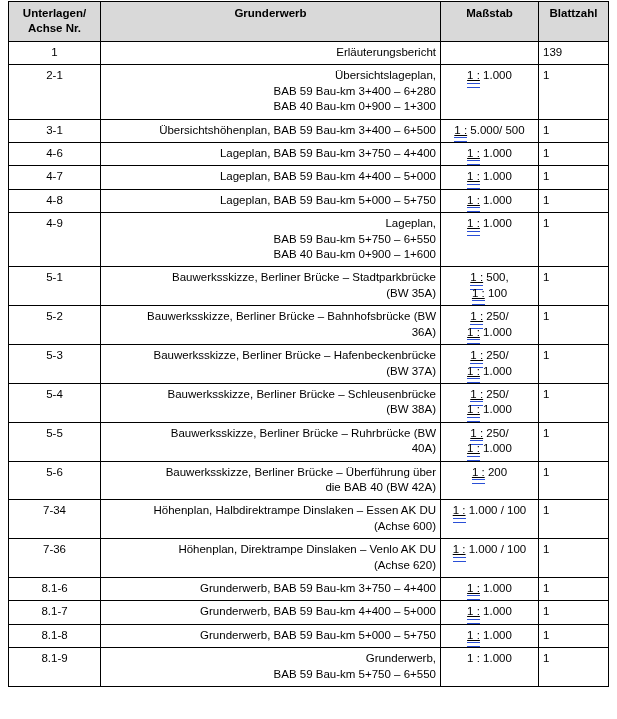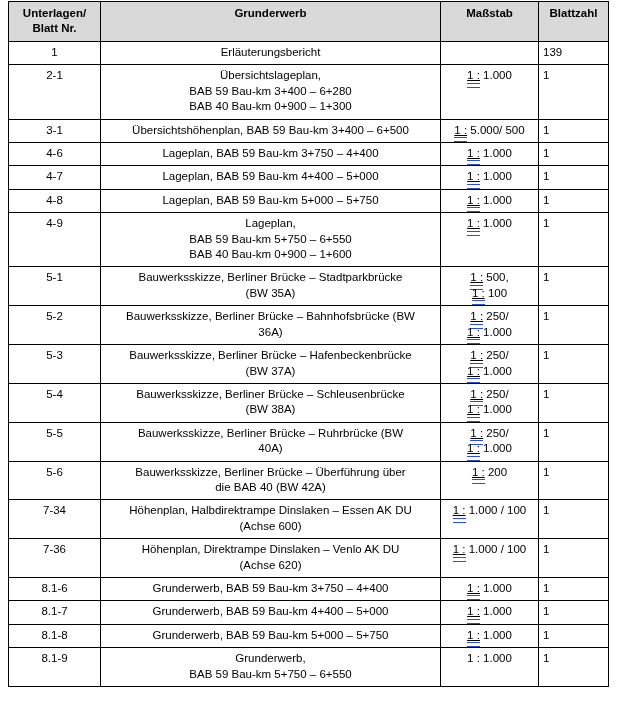"Blatt Nr." span.line { text: Blatt -> Achse }
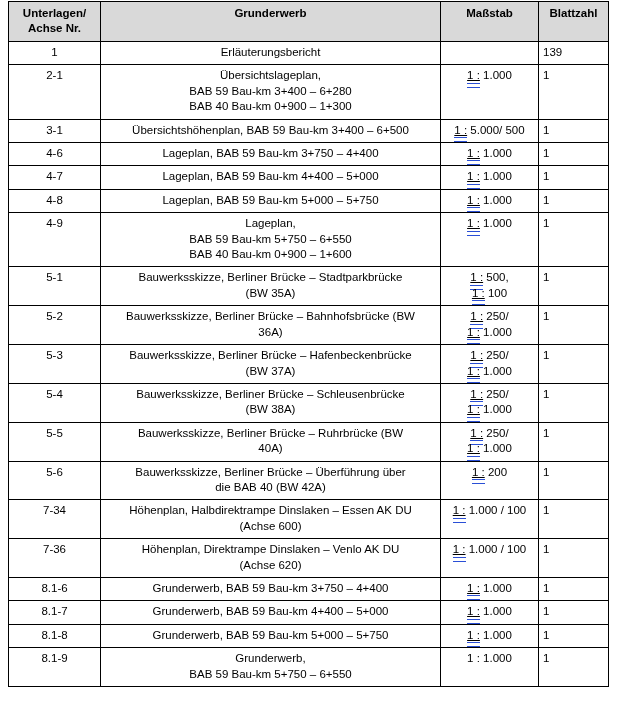"Erläuterungsbericht" td.cell-desc { text-align: center -> right }
